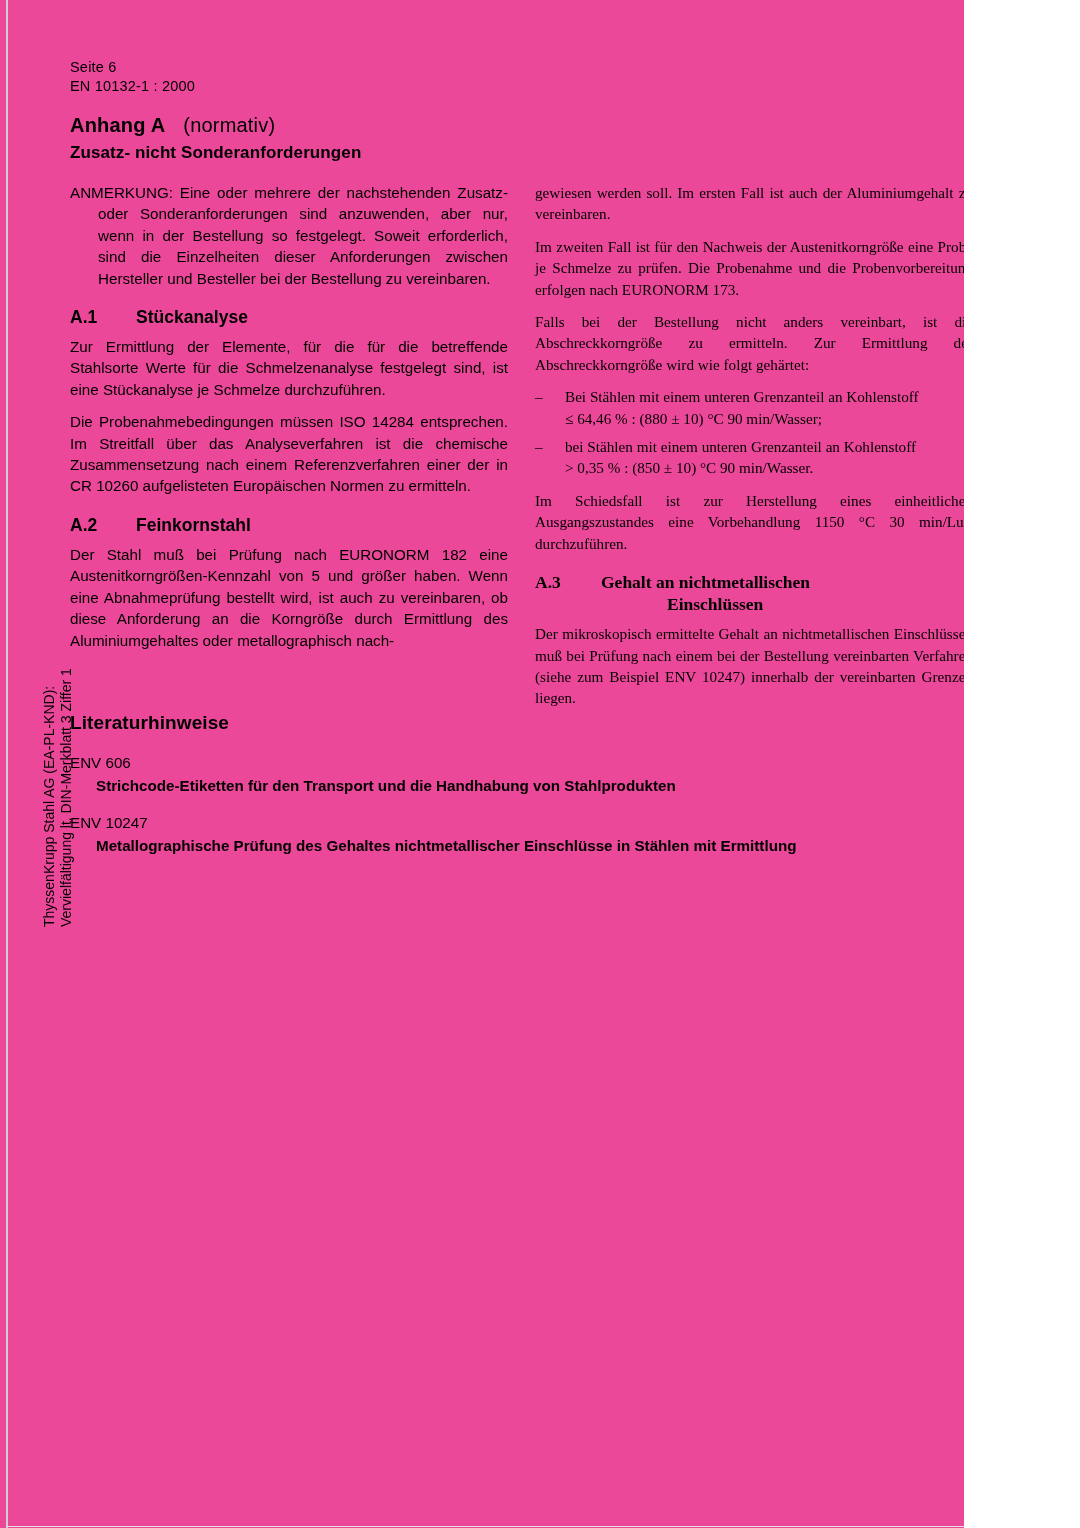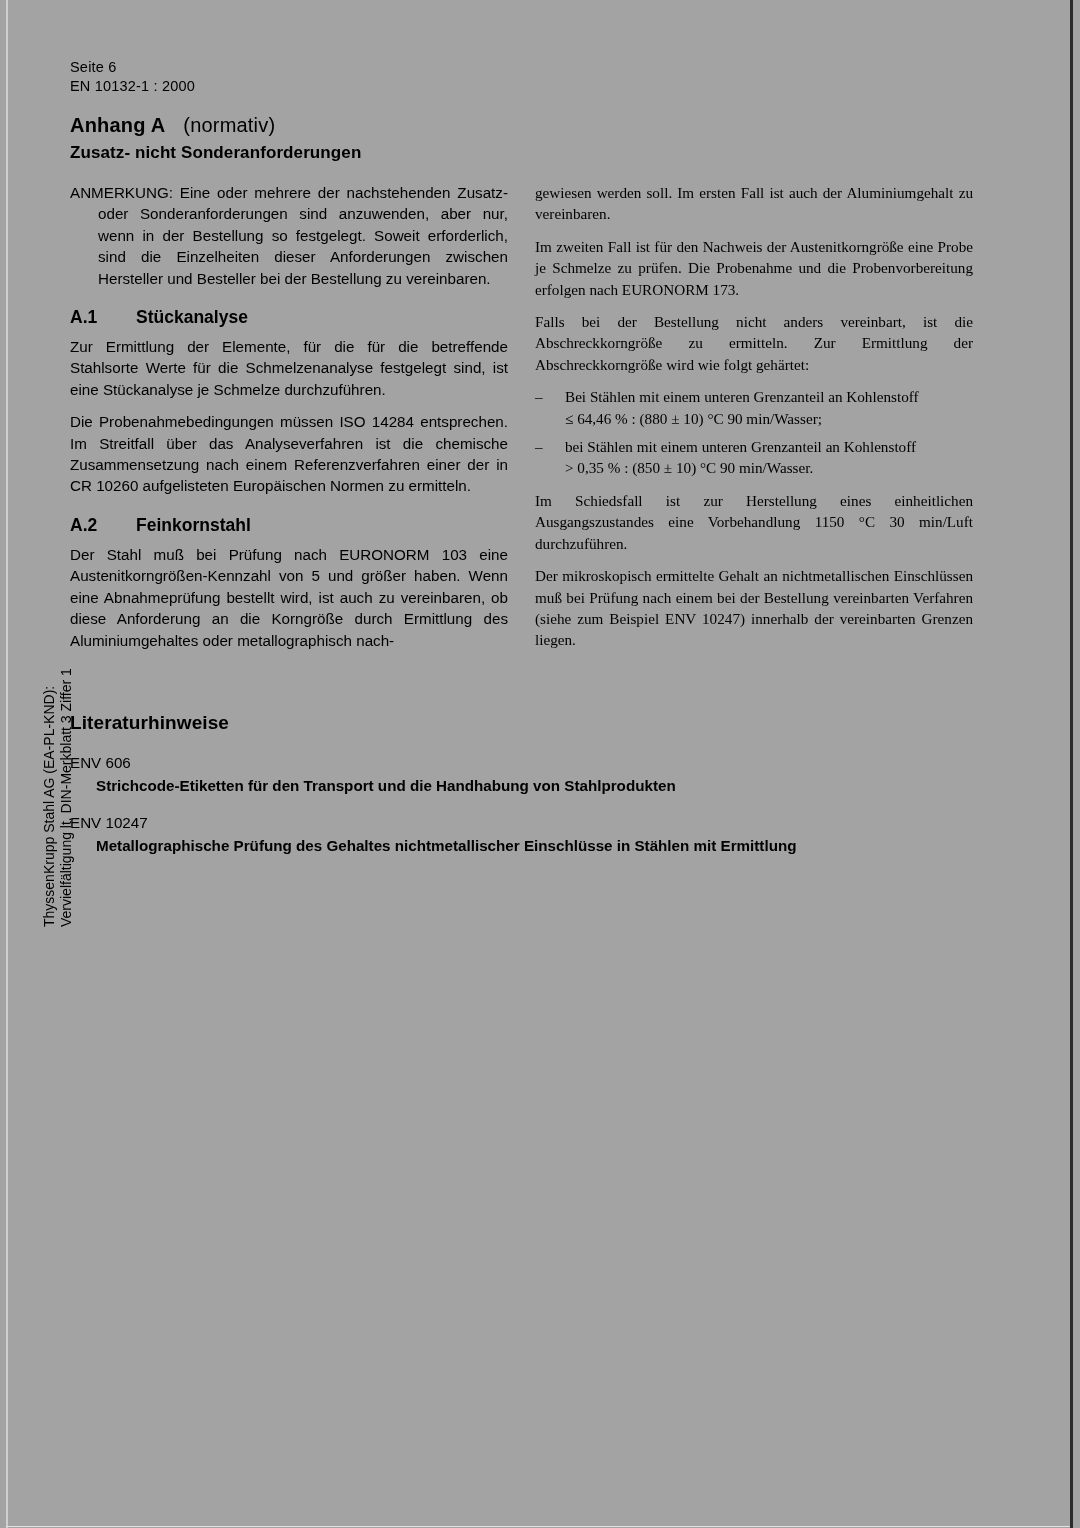"Seite 6" .page { background: #a3a3a3 -> #ec4899; width: 1080px -> 964px }
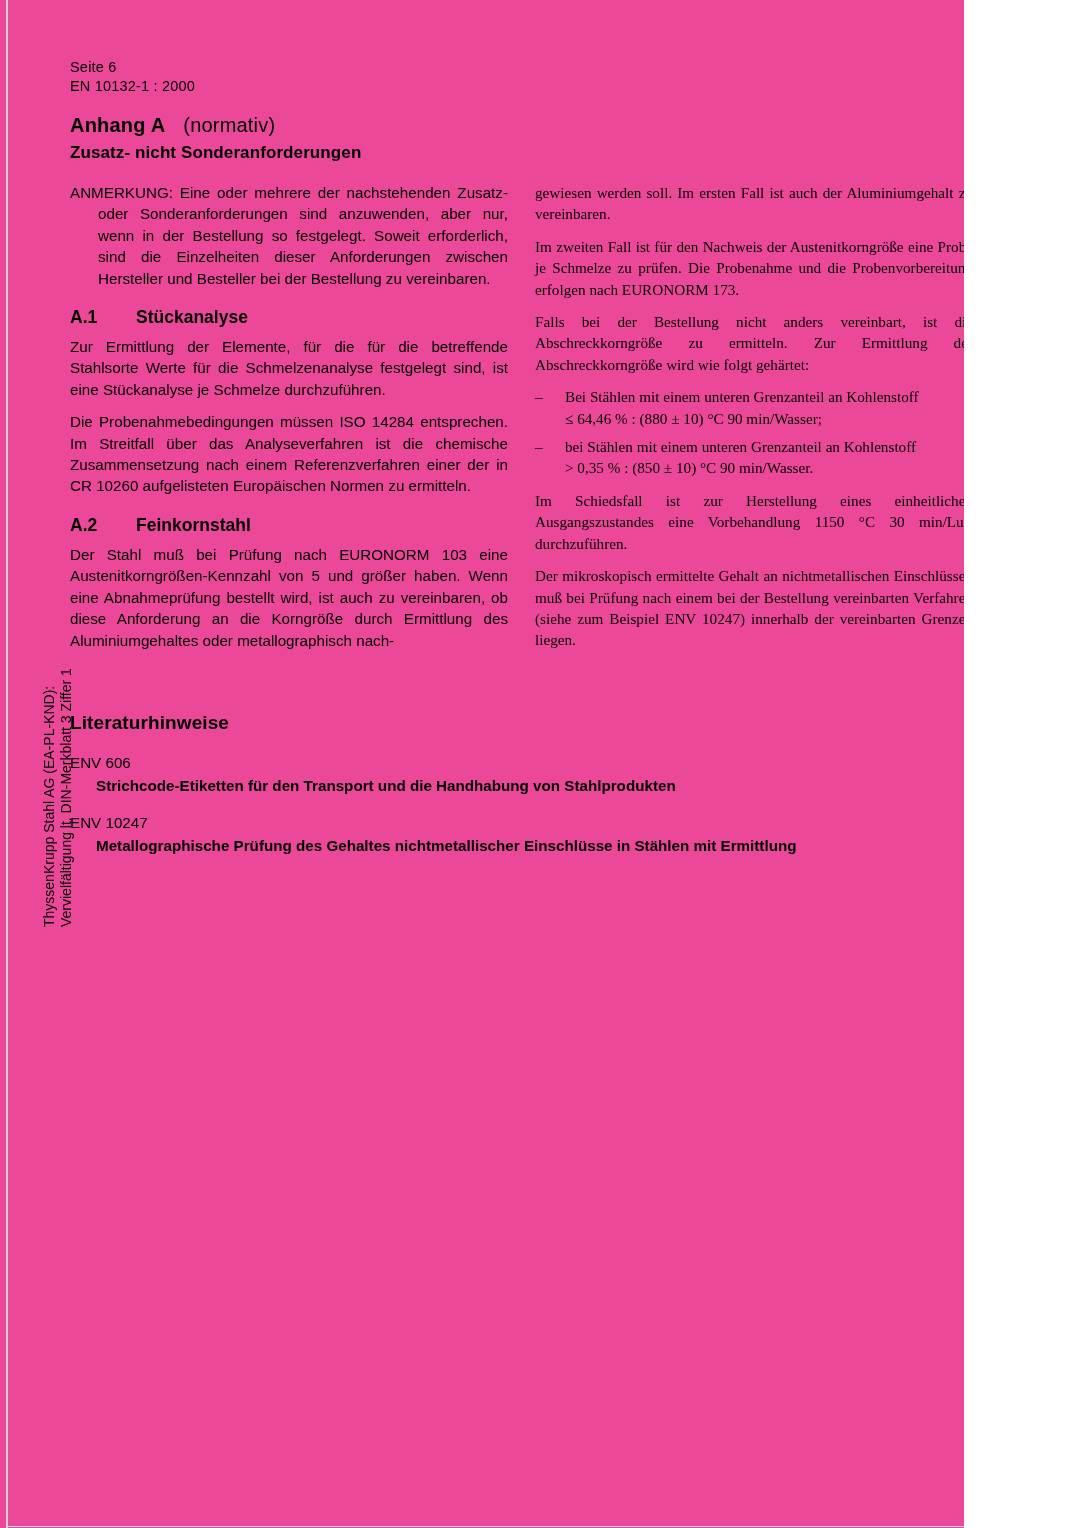"Der Stahl muß bei Prüfung" p.body { text: 103 -> 182 }
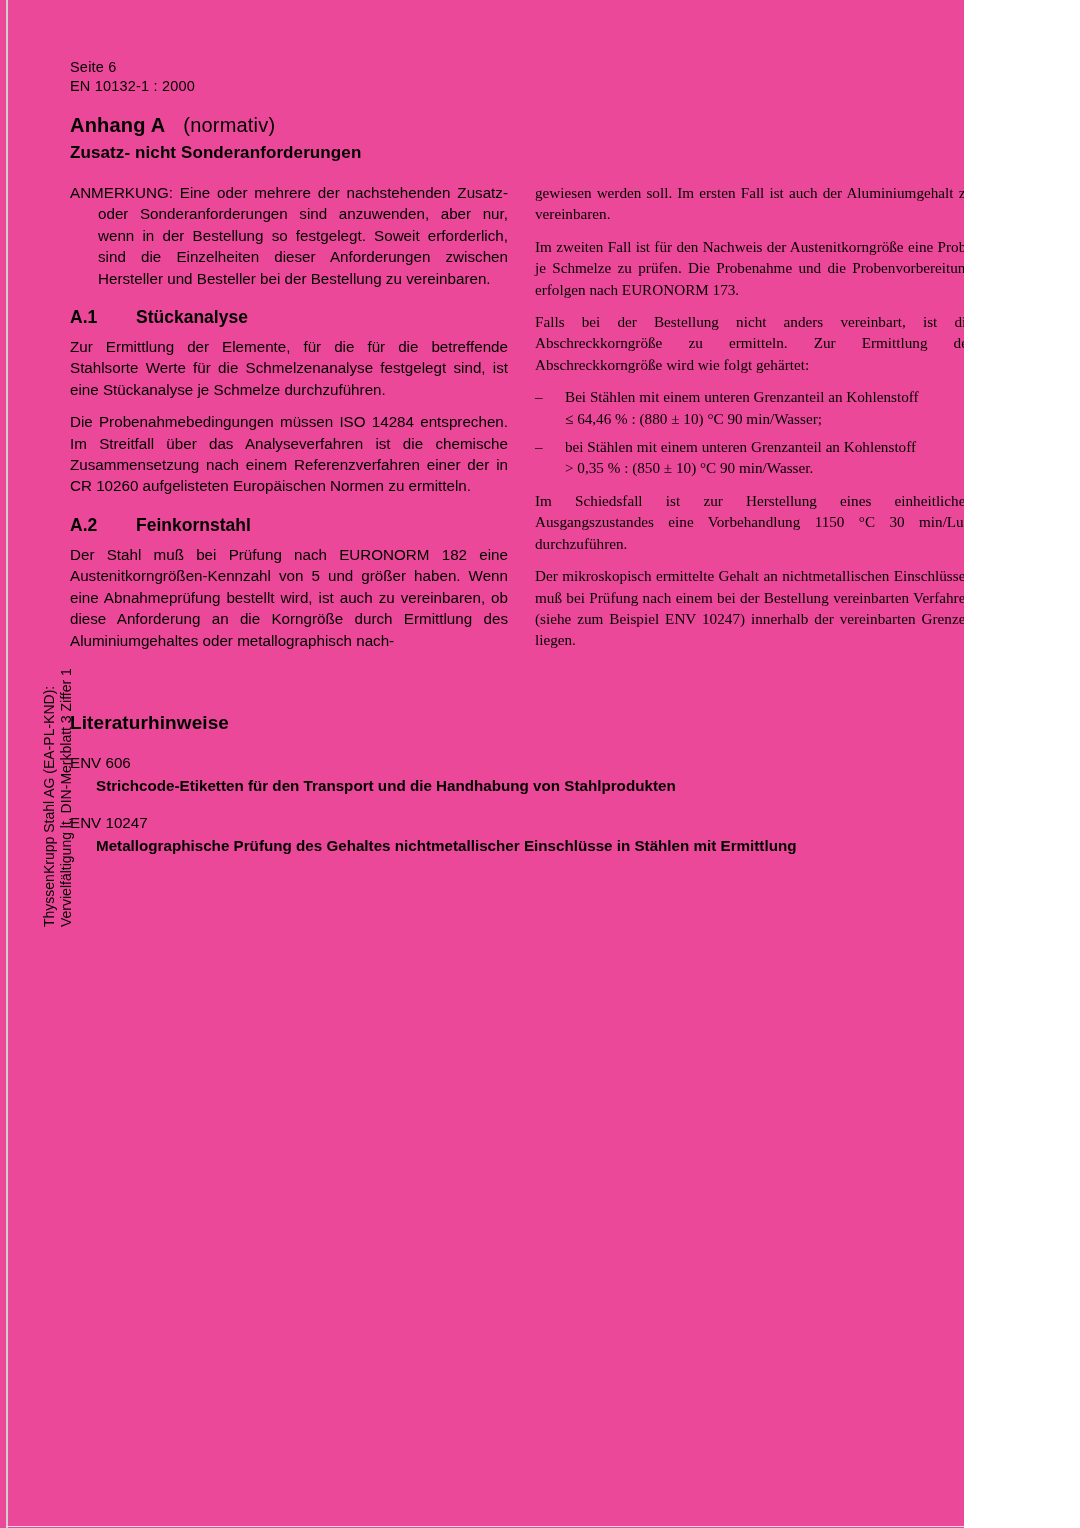"A.3 Gehalt an nichtmetallischen" h3.clause { html: none -> <h3> <span>A.3</span><span>Gehalt an nichtmetallischen</span><br> <span></span><span>Einschlüssen</span> </h3> }
